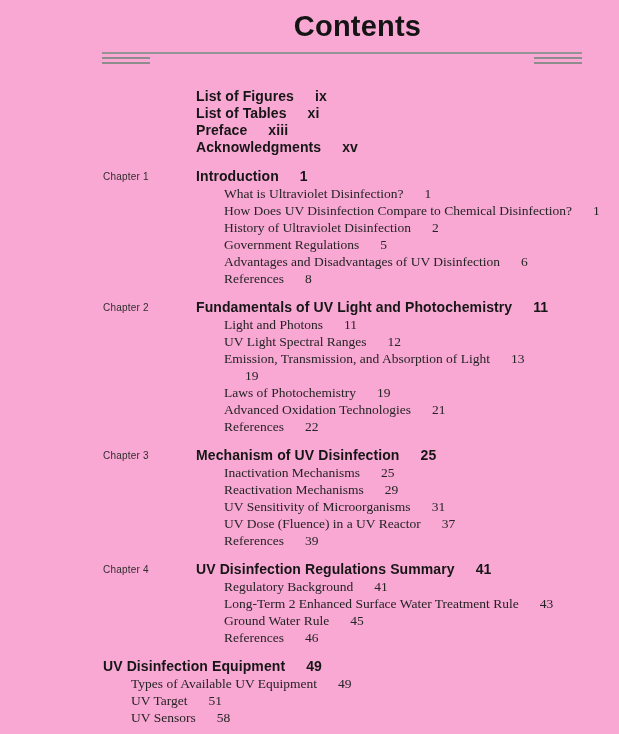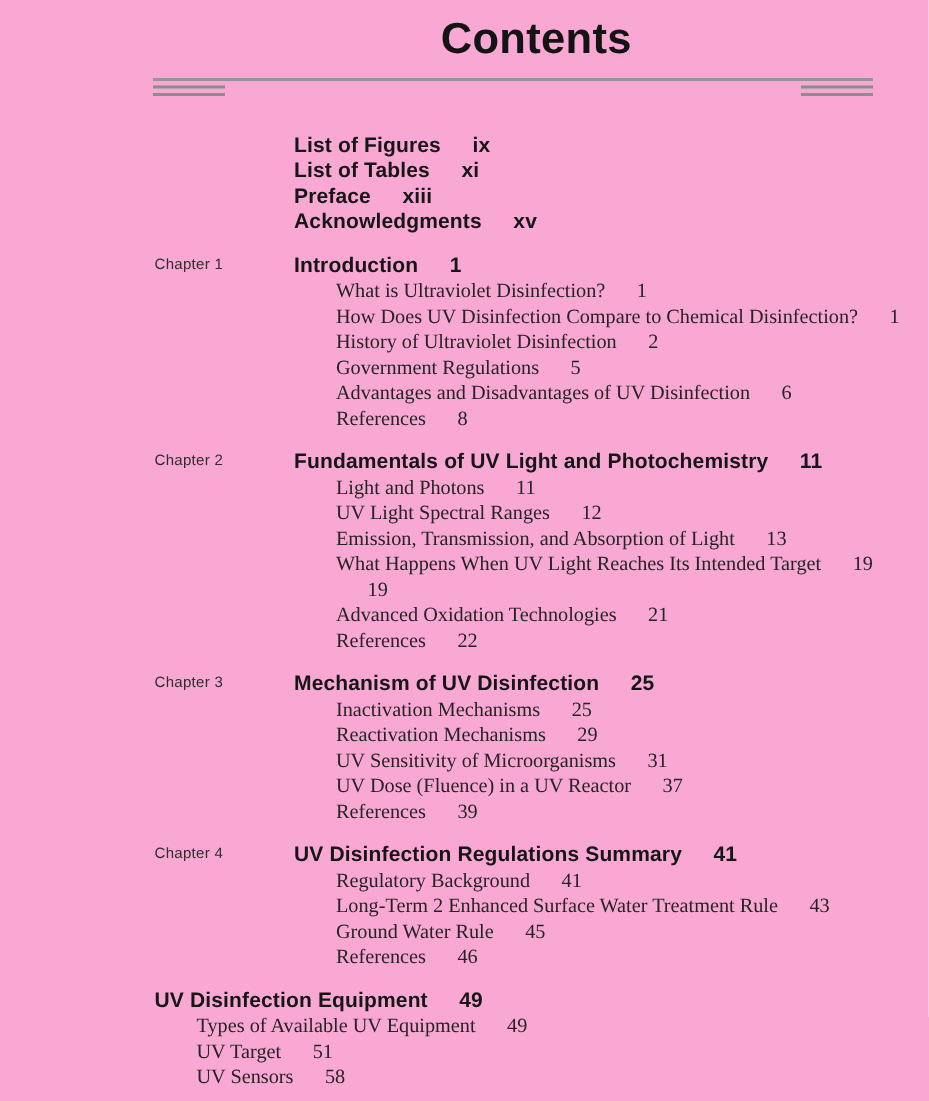"What Happens When UV Light" span { html: <span>What Happens When UV Light Reaches Its Intended Target</span> -> none }
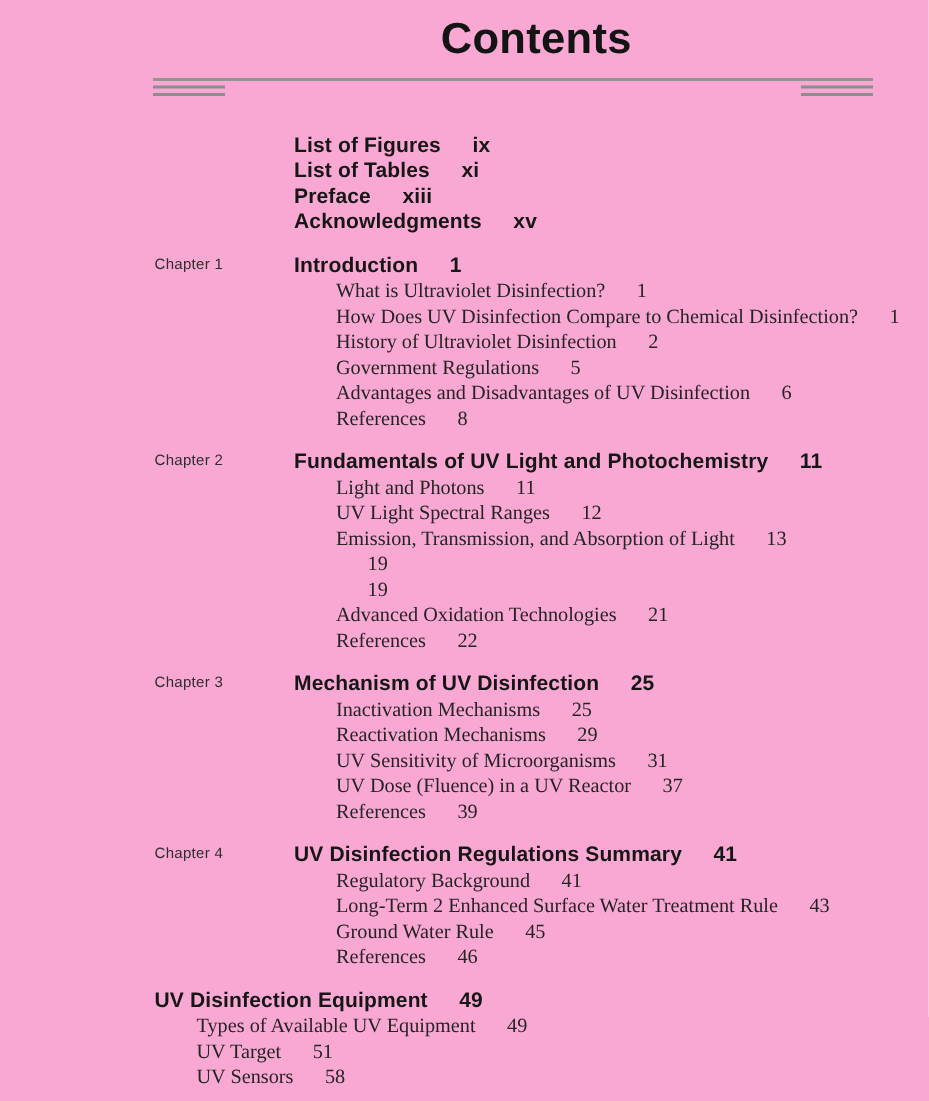"Laws of Photochemistry" span { html: none -> <span>Laws of Photochemistry</span> }
